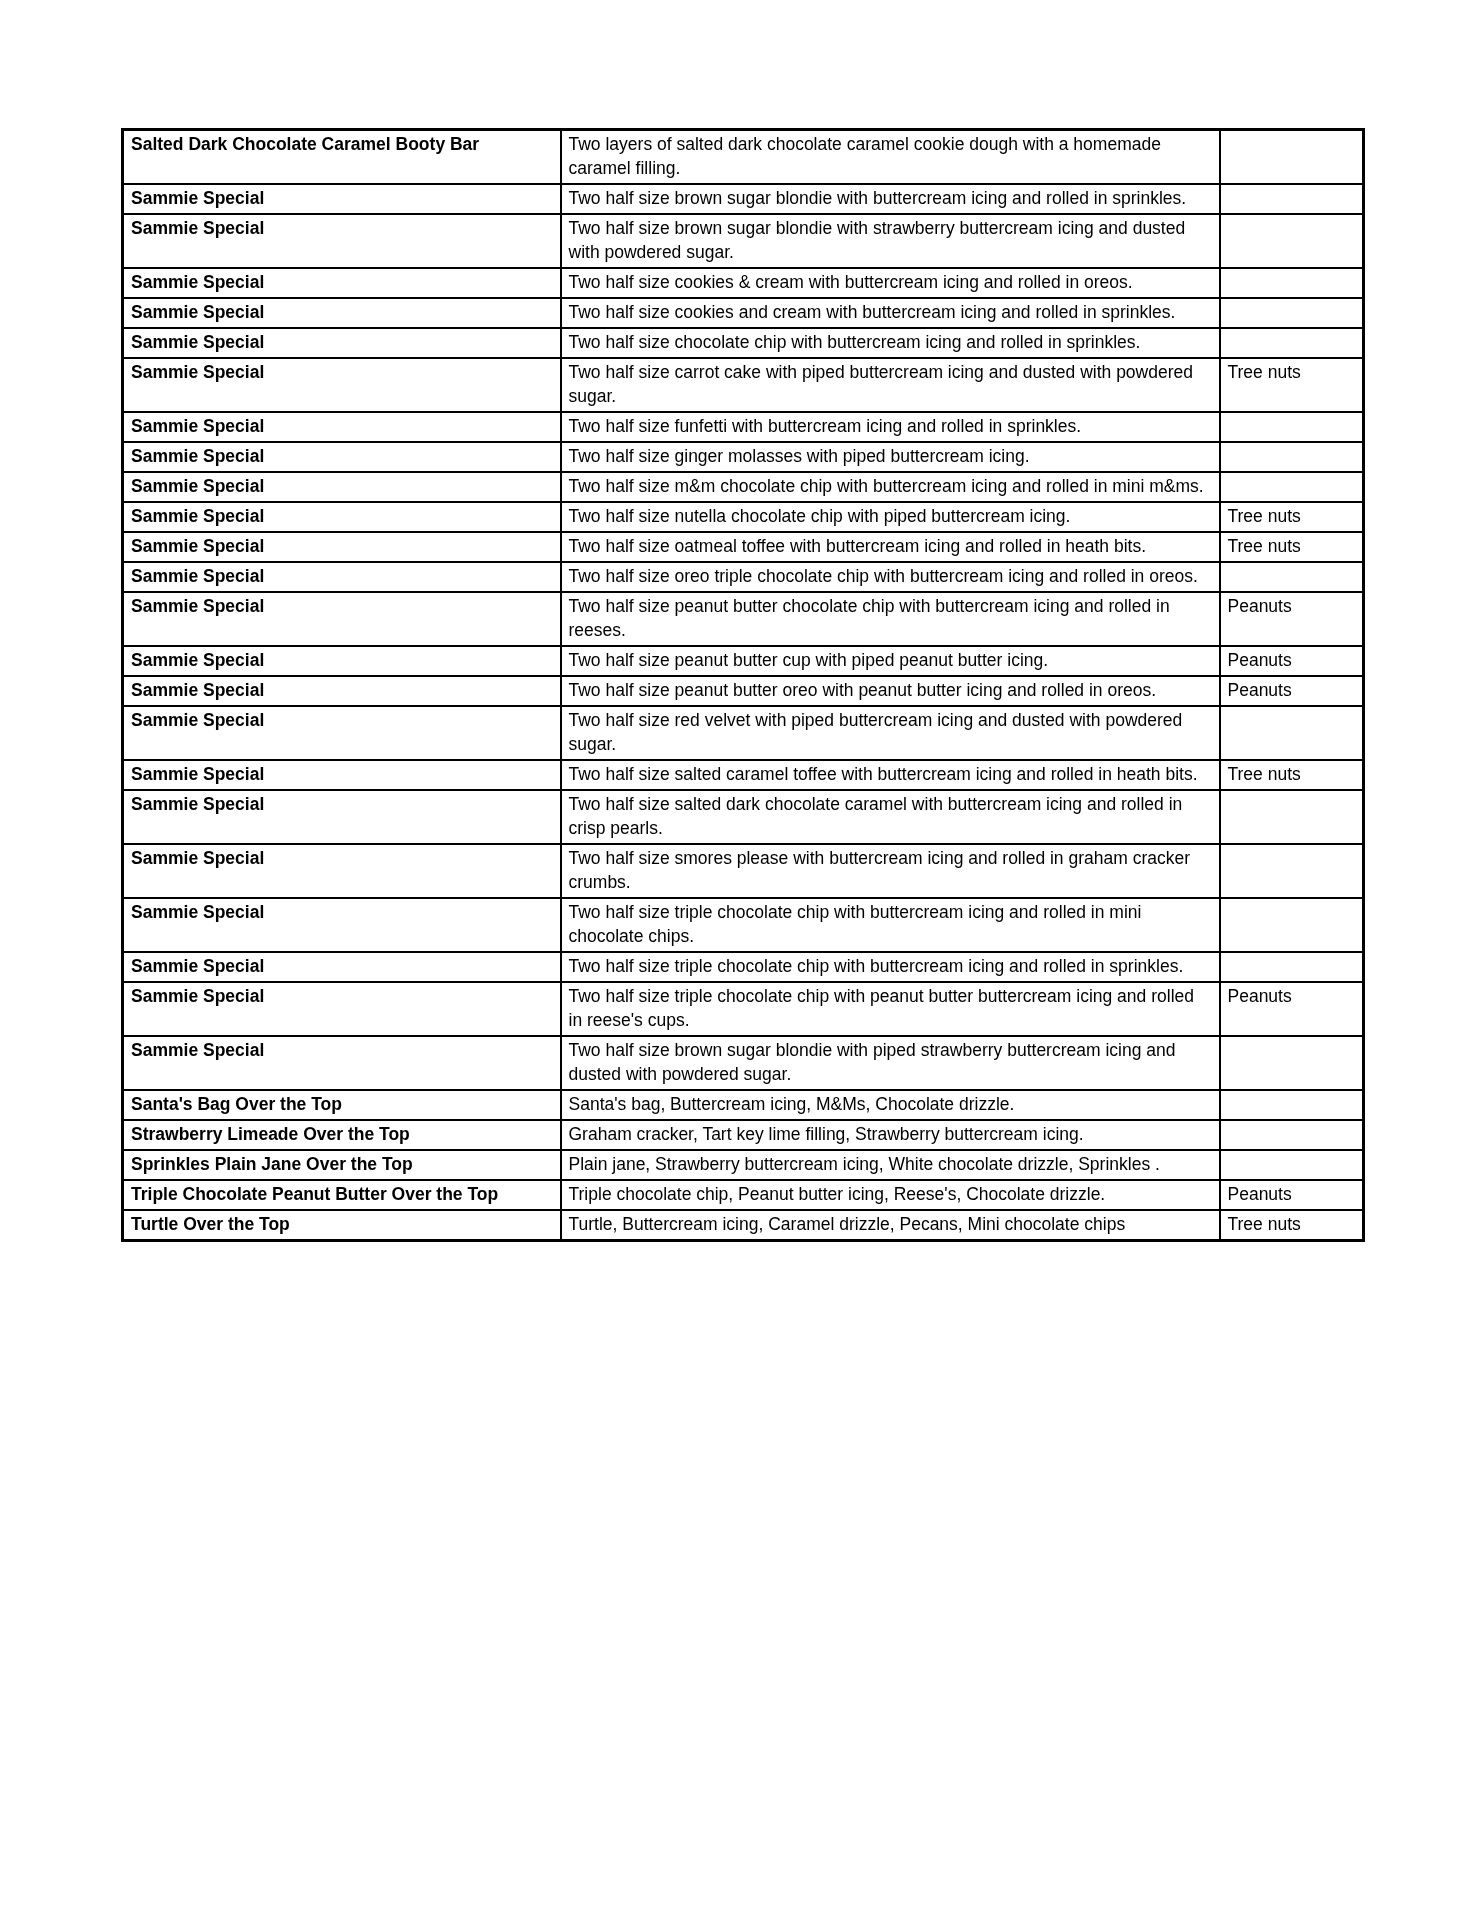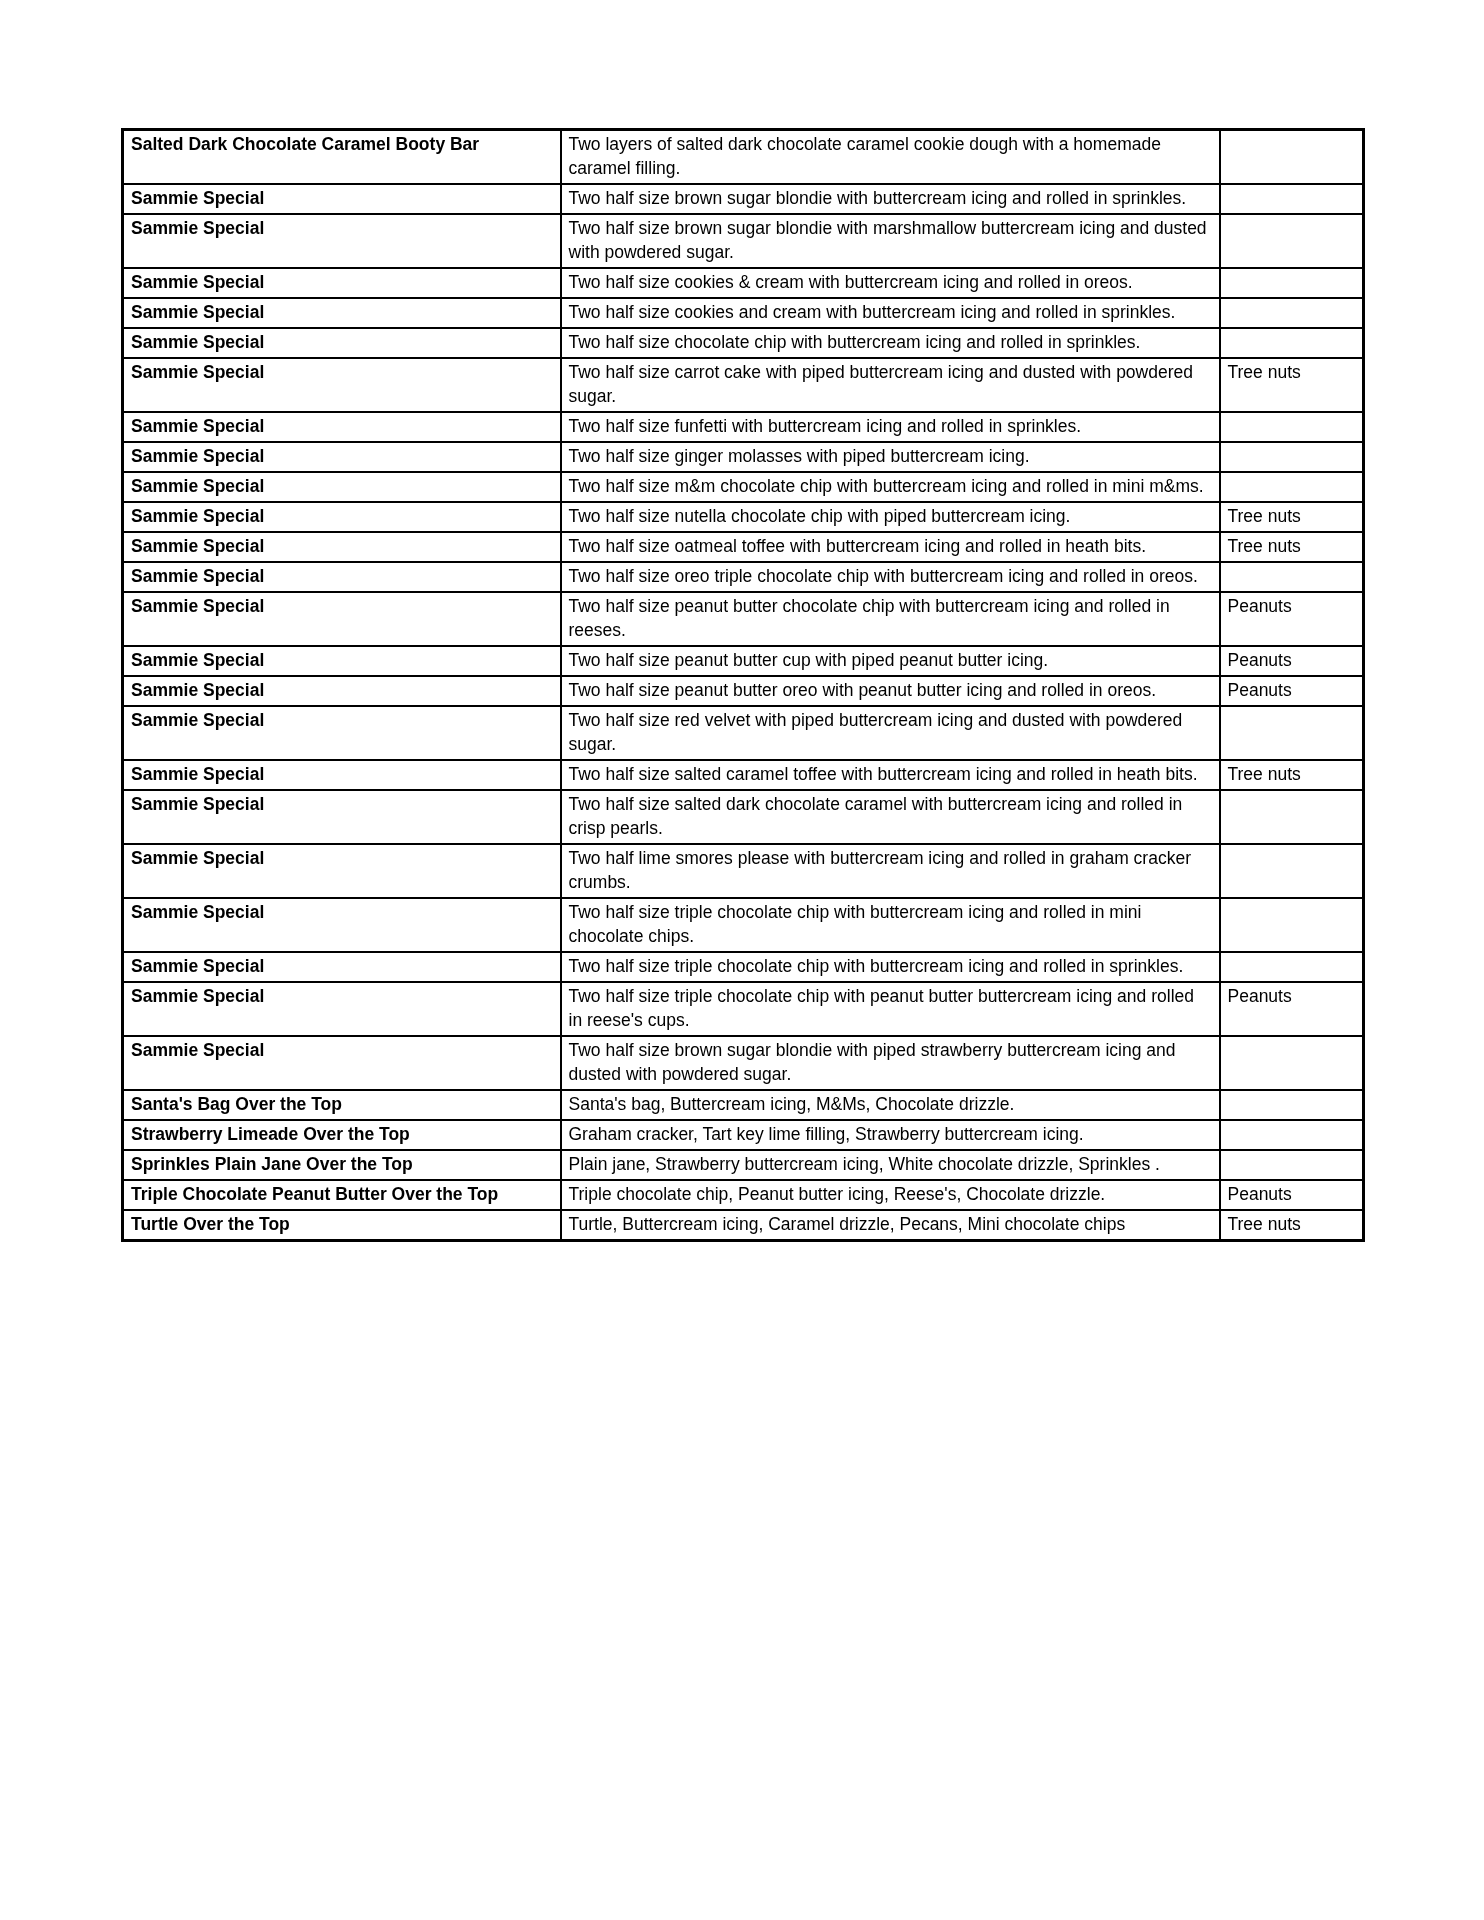"Two half size brown sugar blondie with marshmallow" td.description { text: marshmallow -> strawberry }
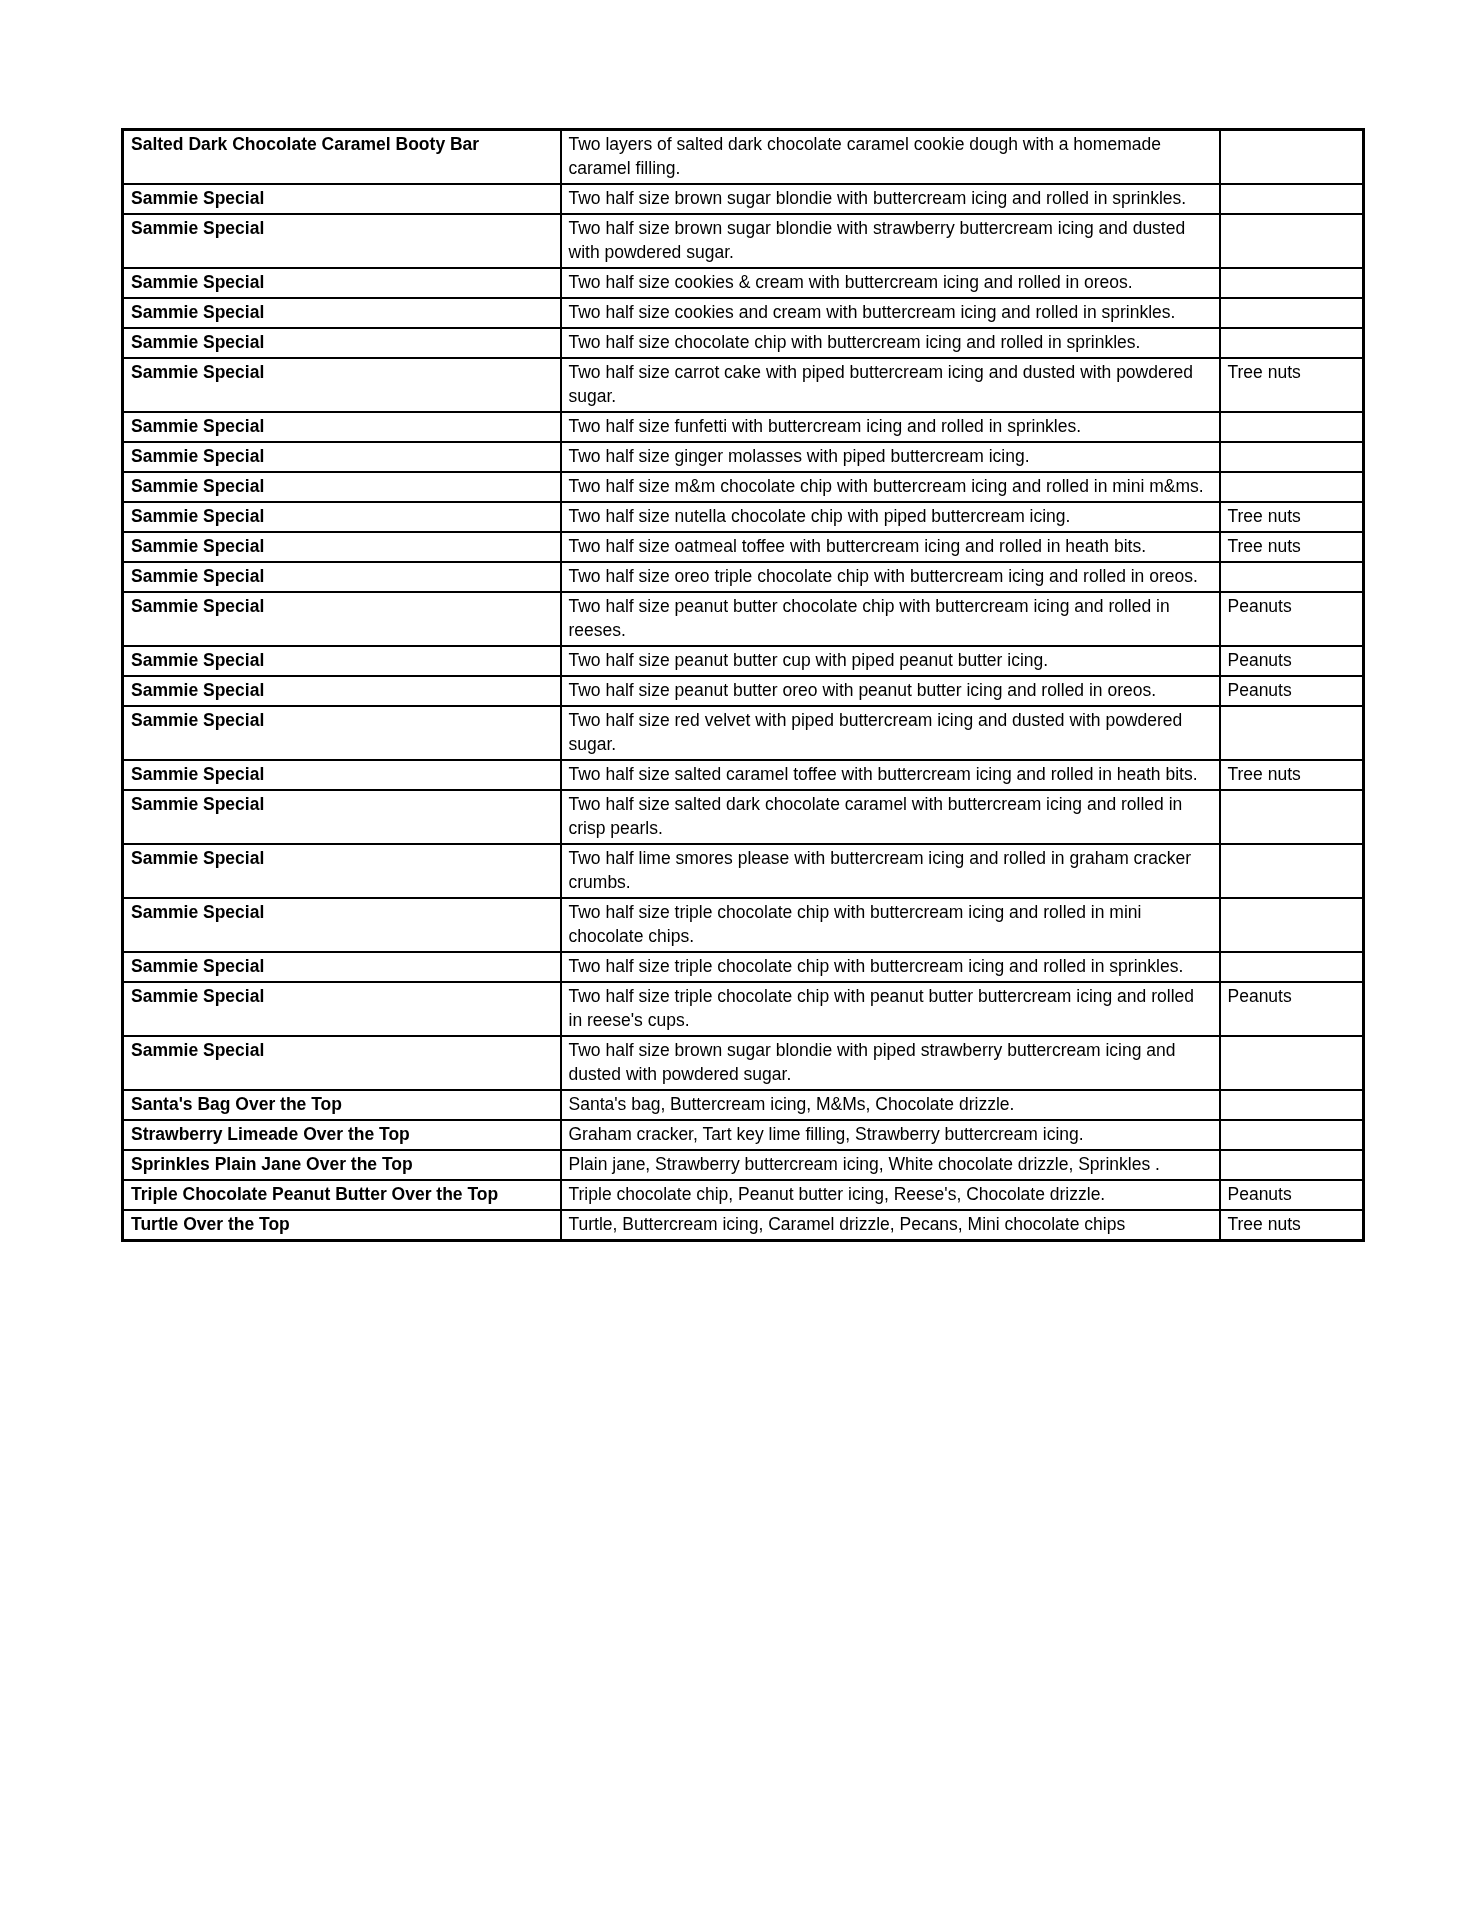"Two half lime smores please" td.description { text: lime -> size }
